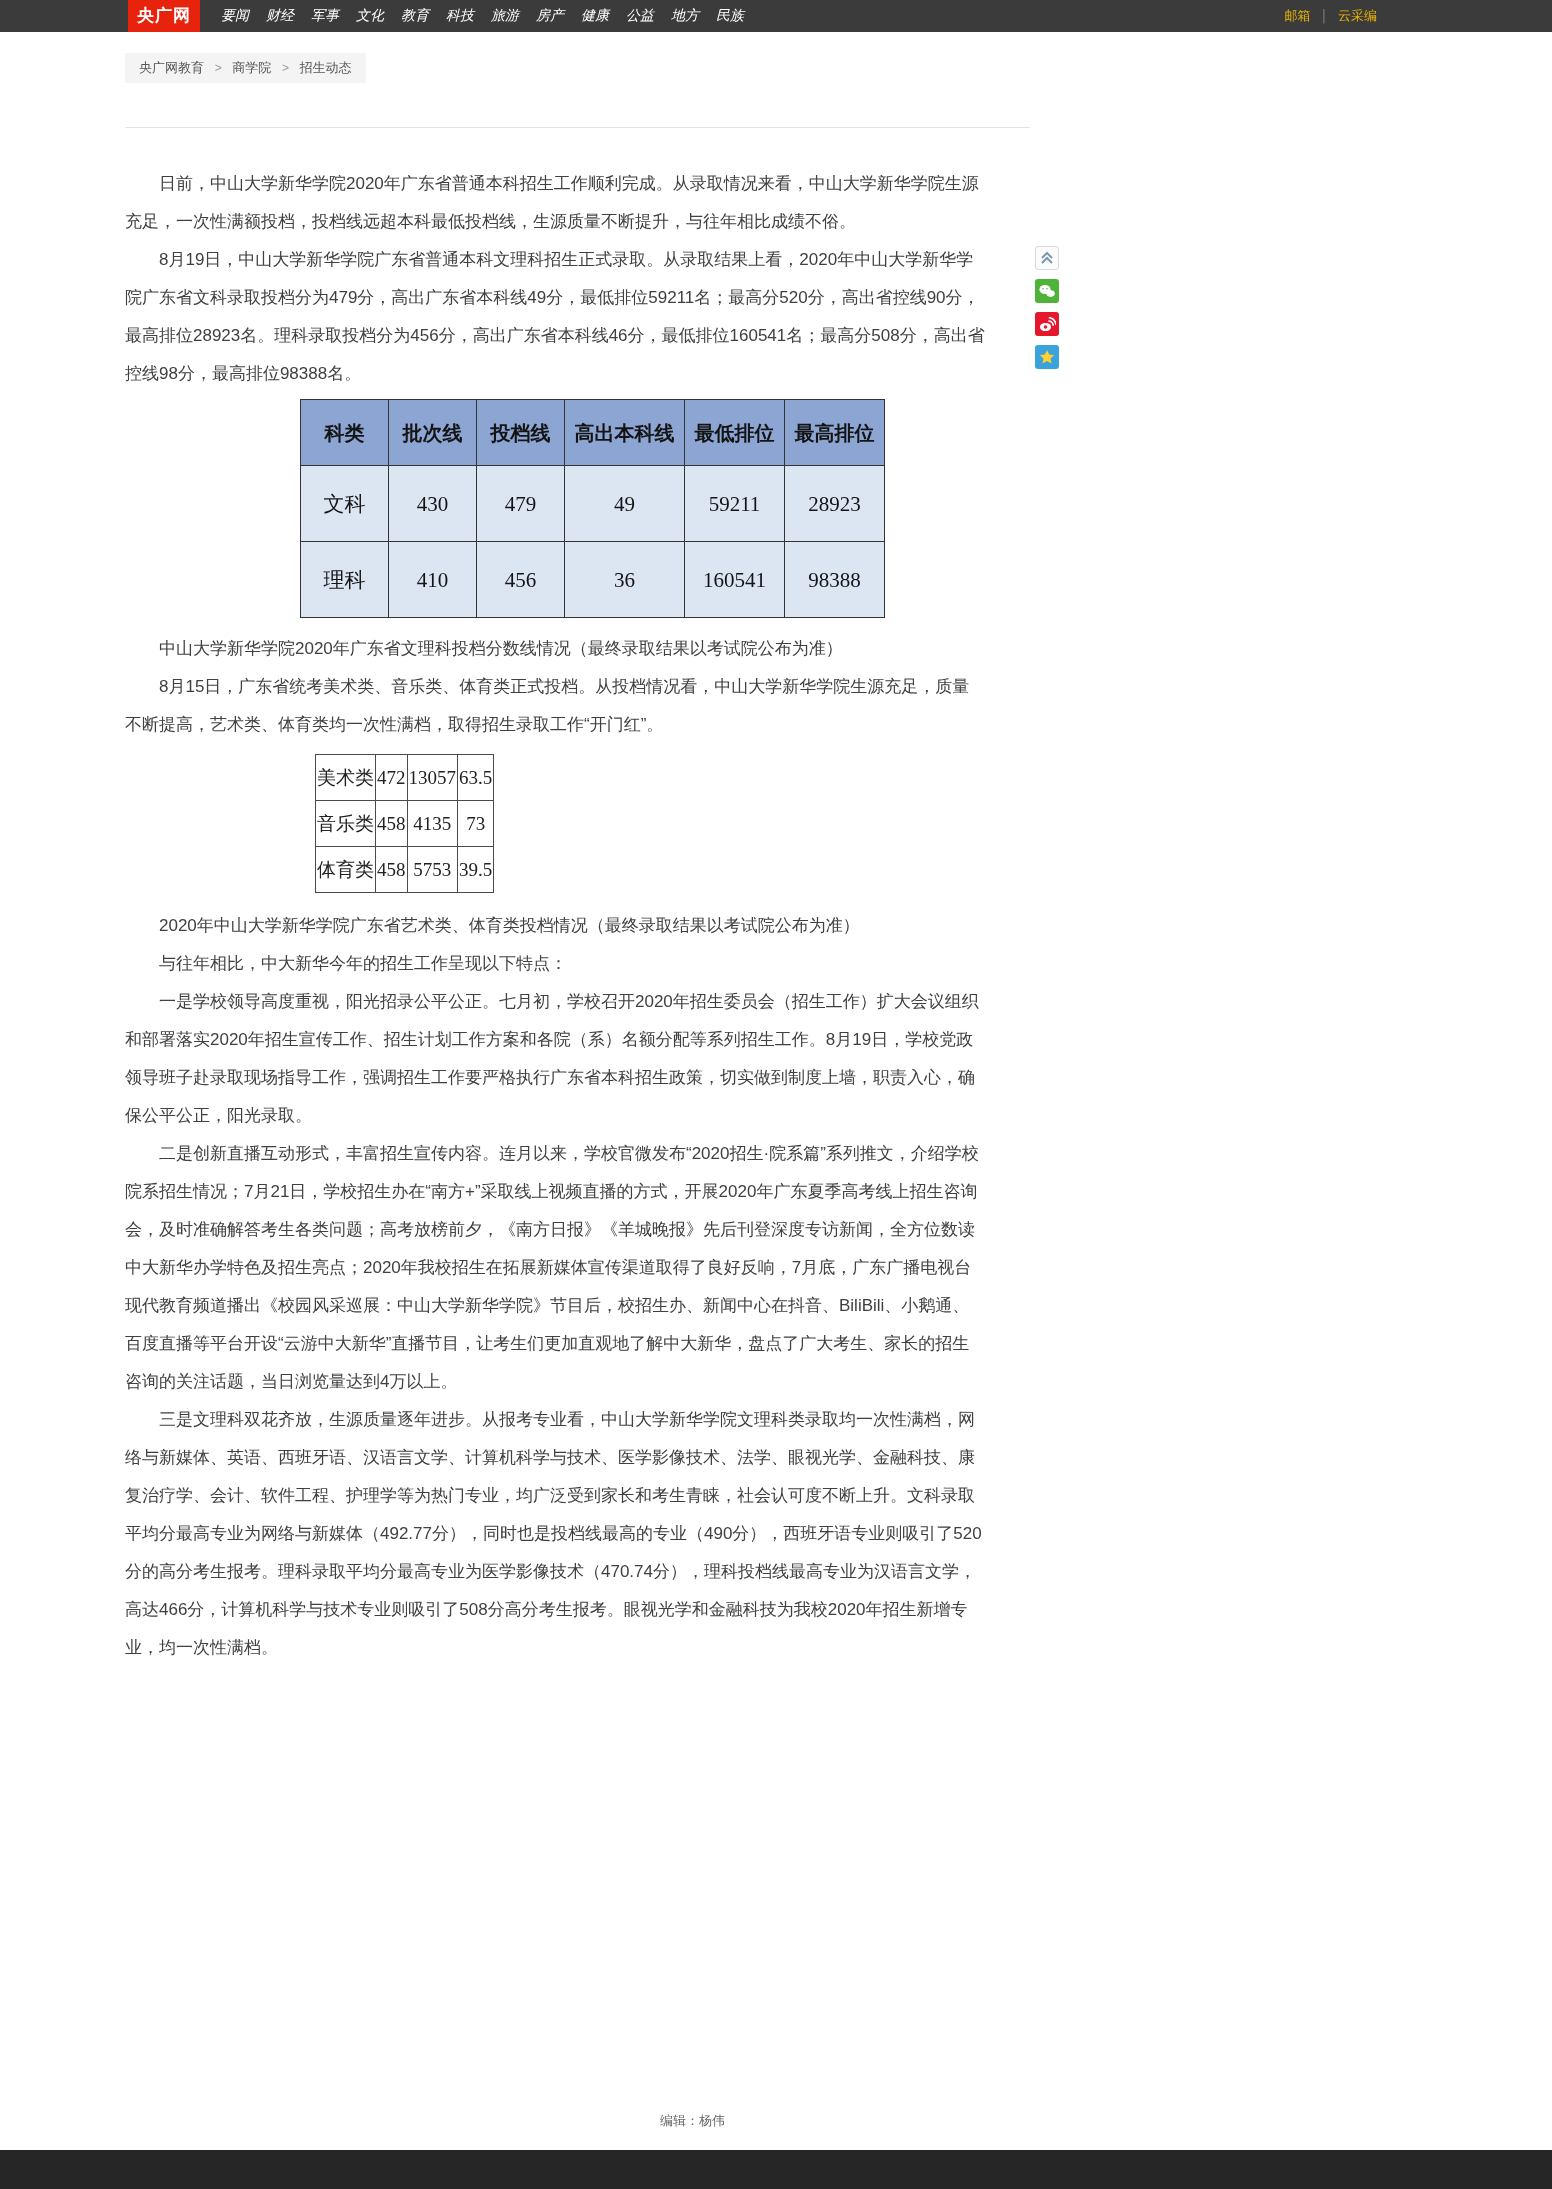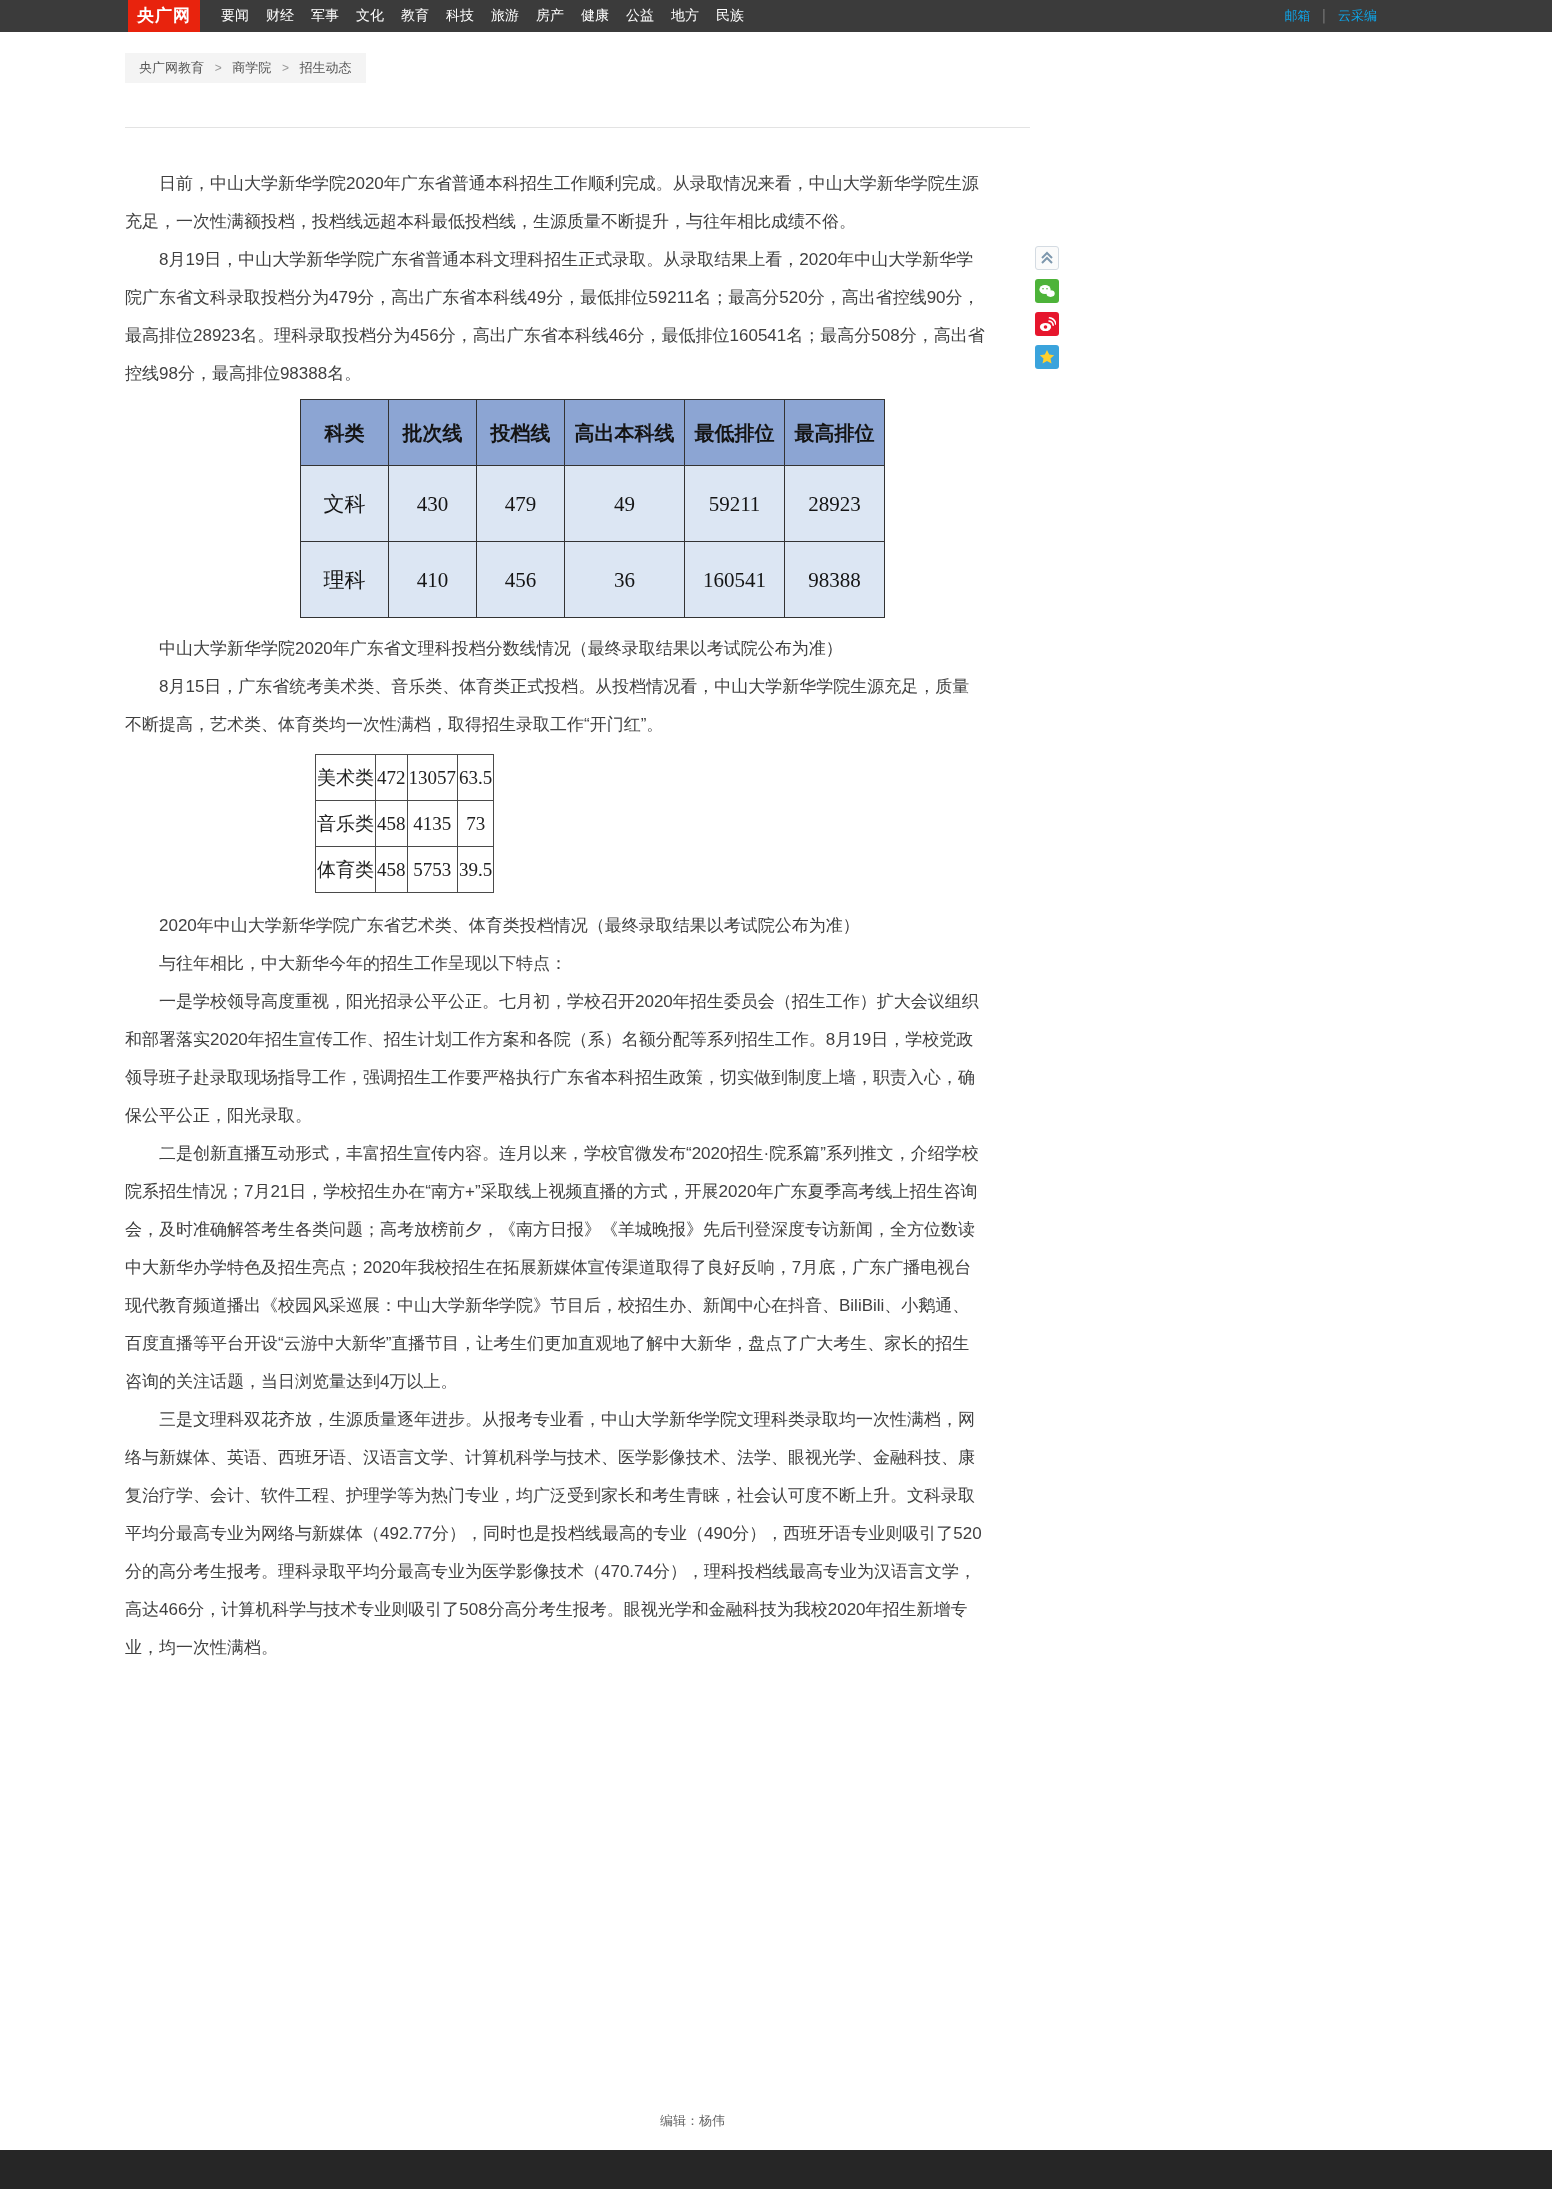"要闻" .nav-item { font-style: none -> italic }
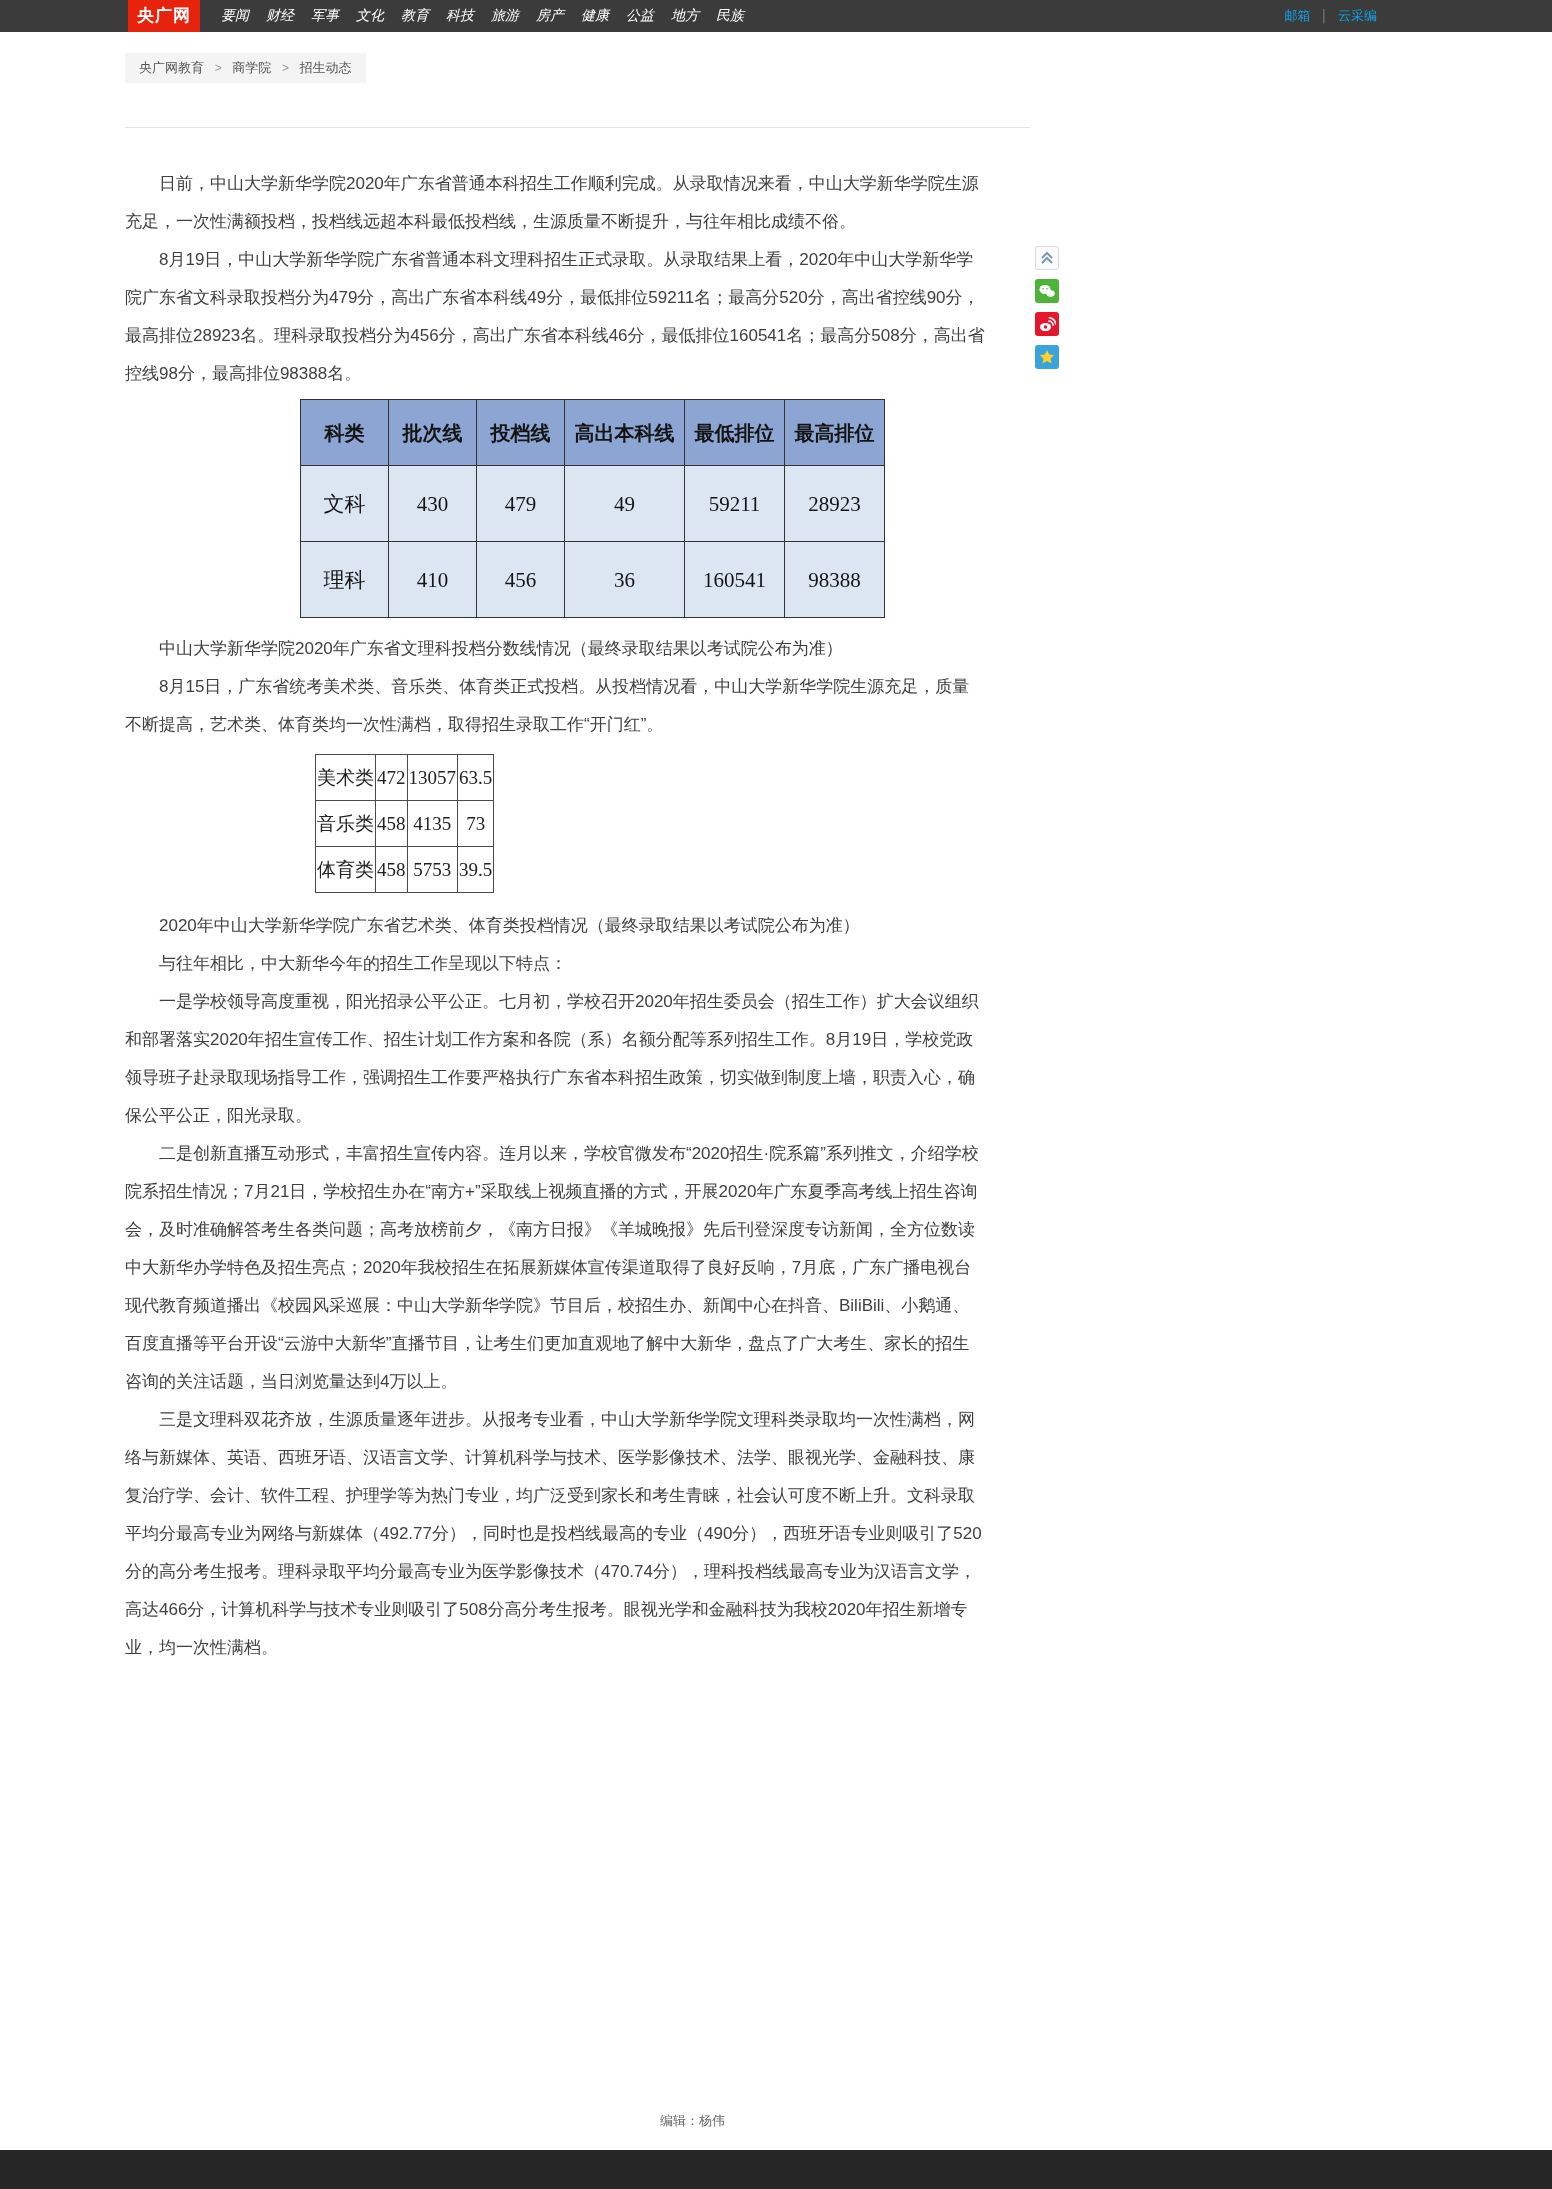"邮箱" .nav-right a { color: #0ea5e9 -> #eab308 }
